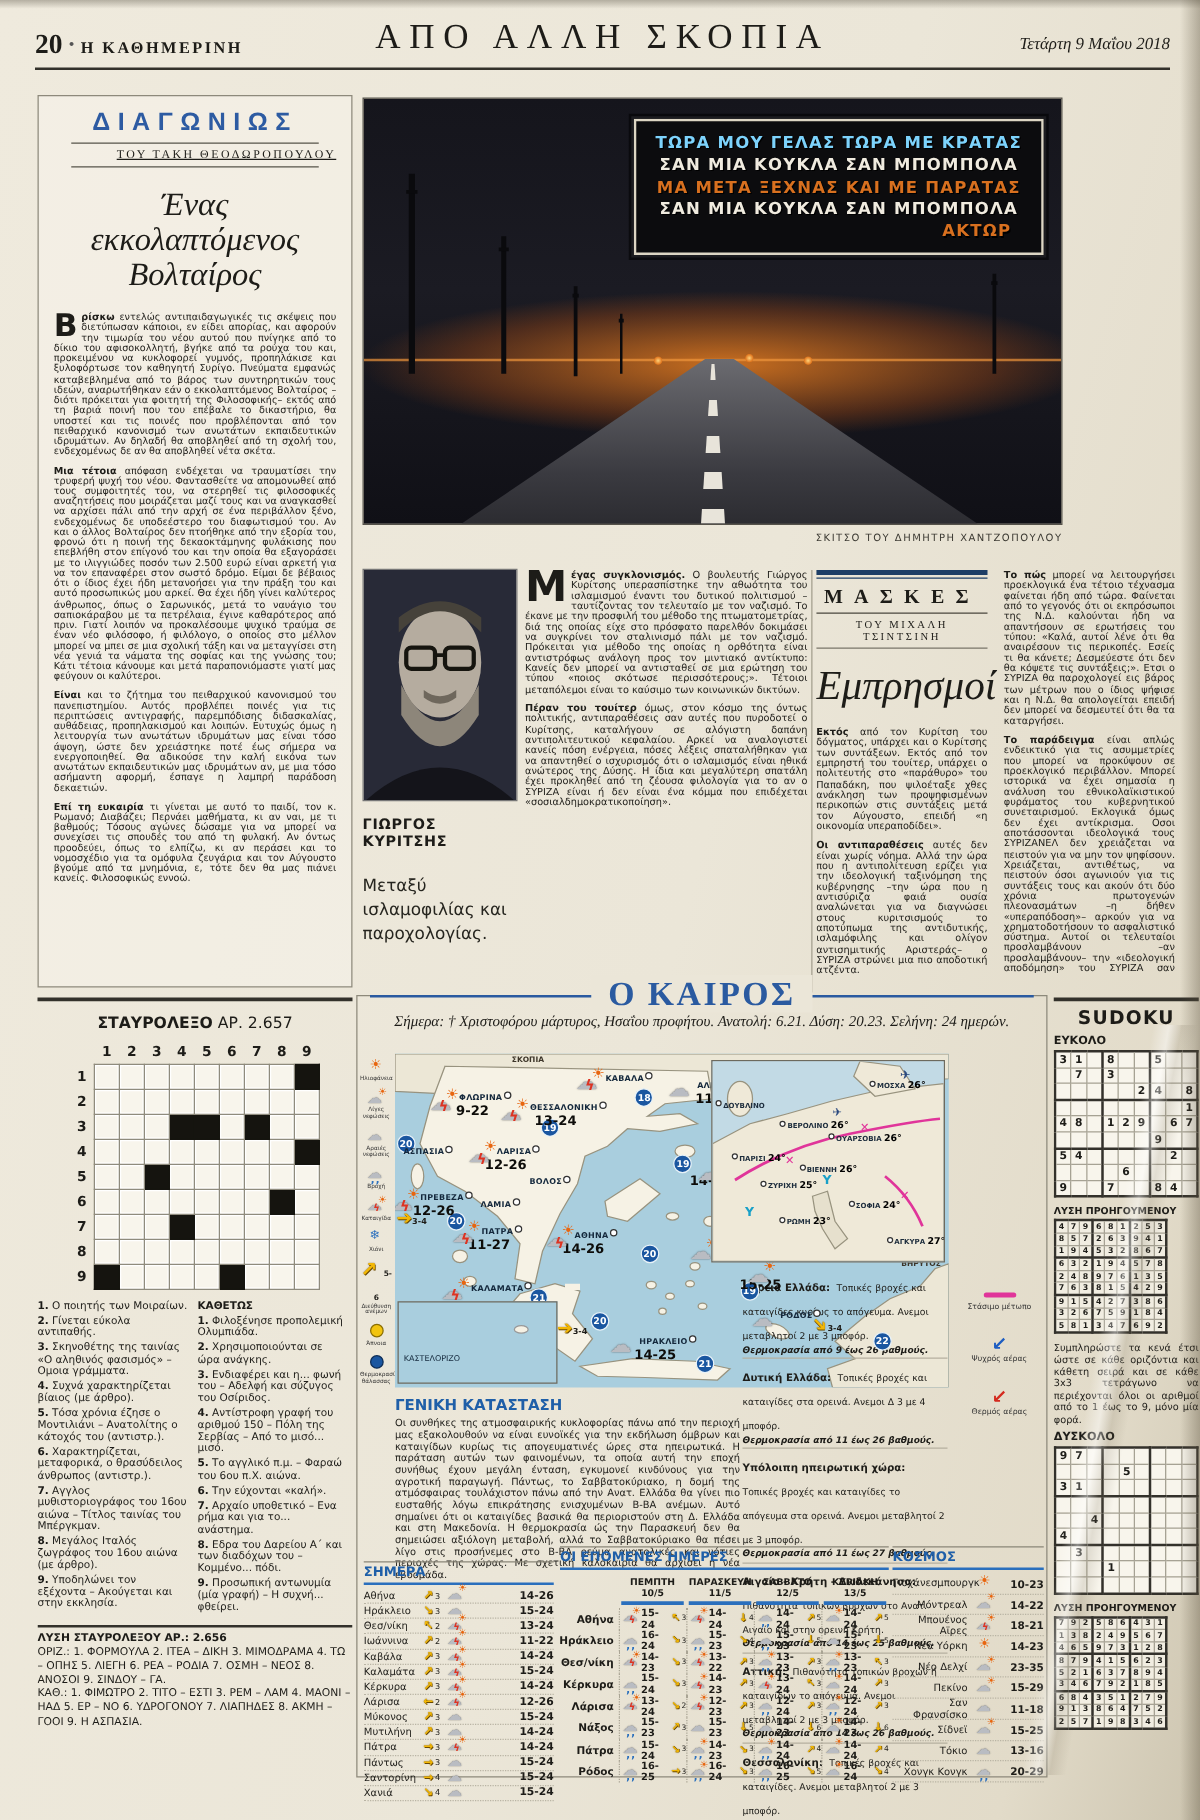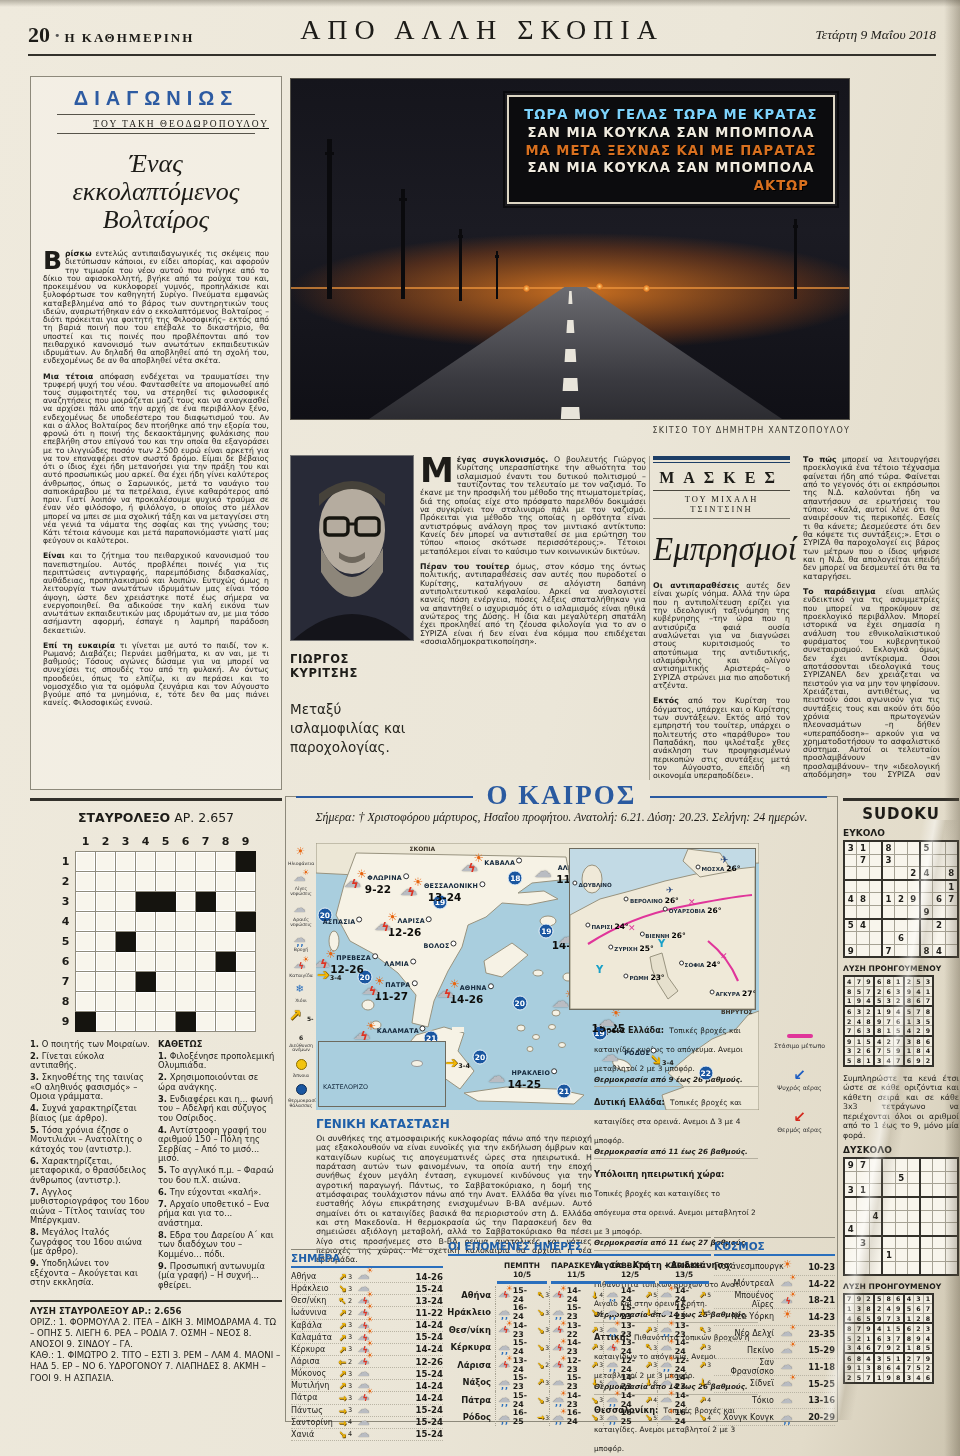"Οι αντιπαραθέσεις αυτές δεν είναι" p.para { order: before "Εκτός από τον Κυρίτση του" -> after "Εκτός από τον Κυρίτση του" }
